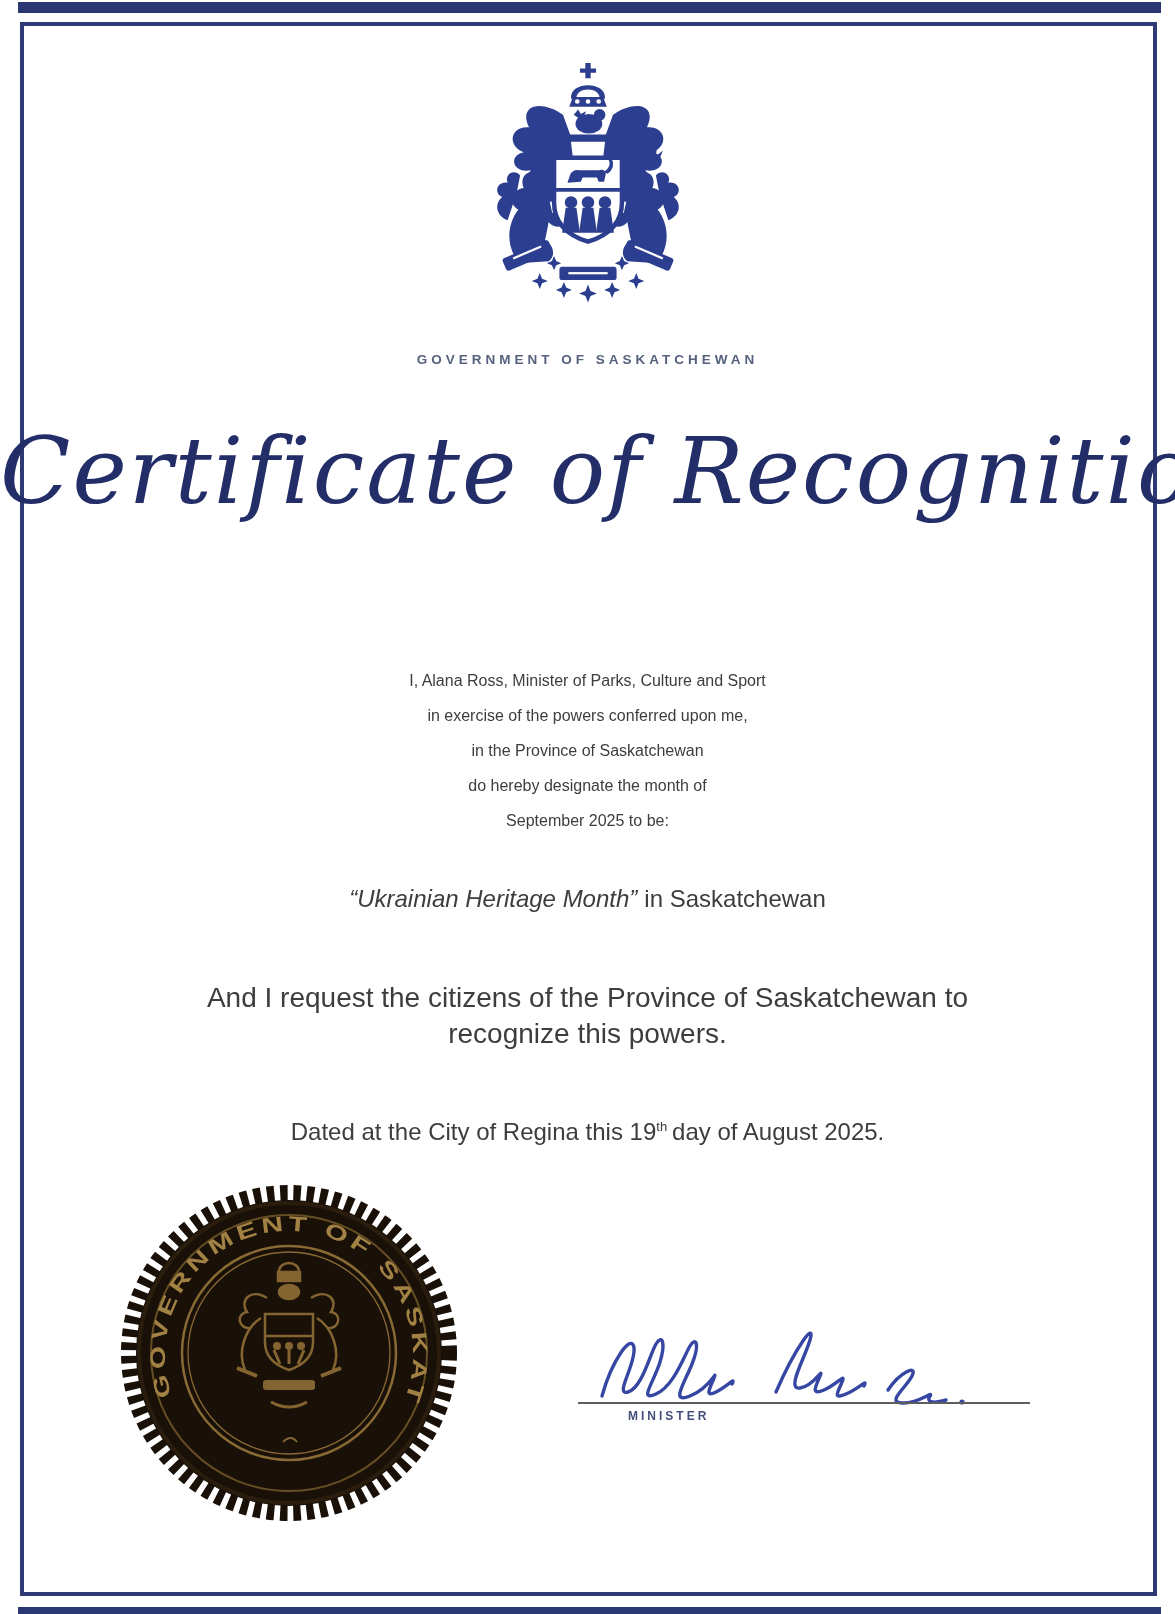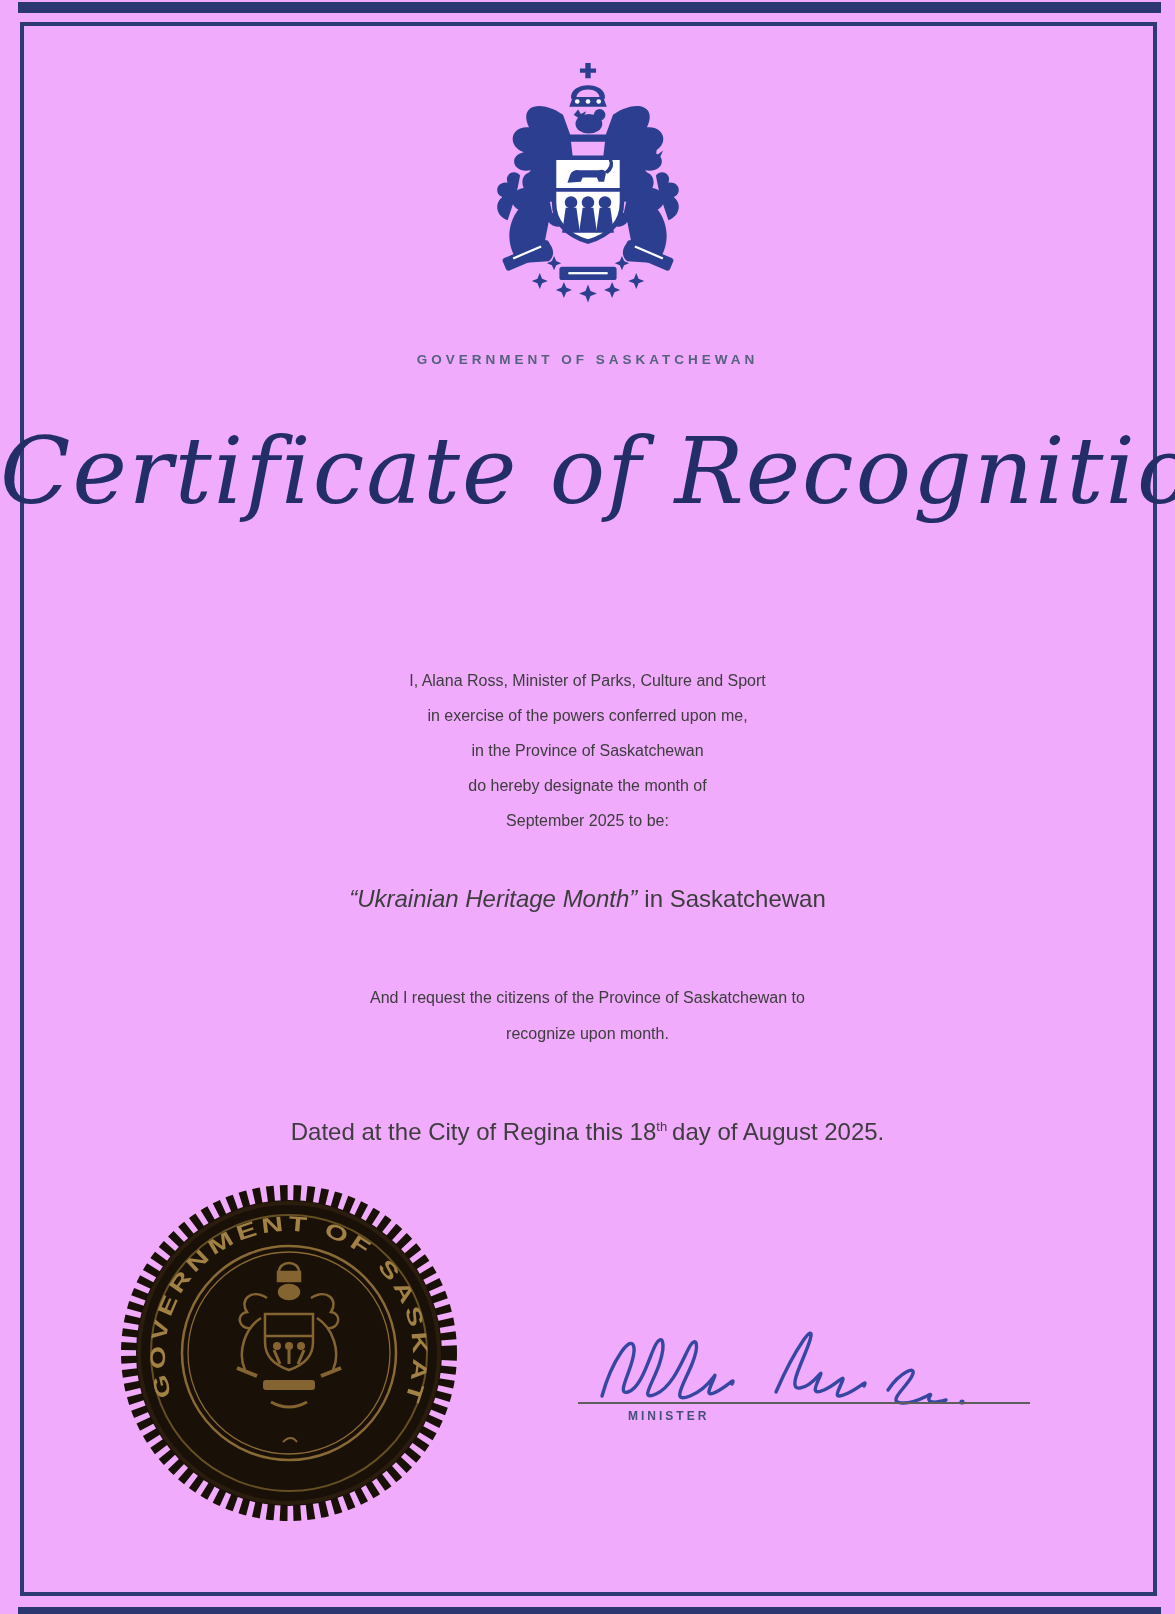"GOVERNMENT OF SASKATCHEWAN" .page { background: #f0abfc -> #ffffff }
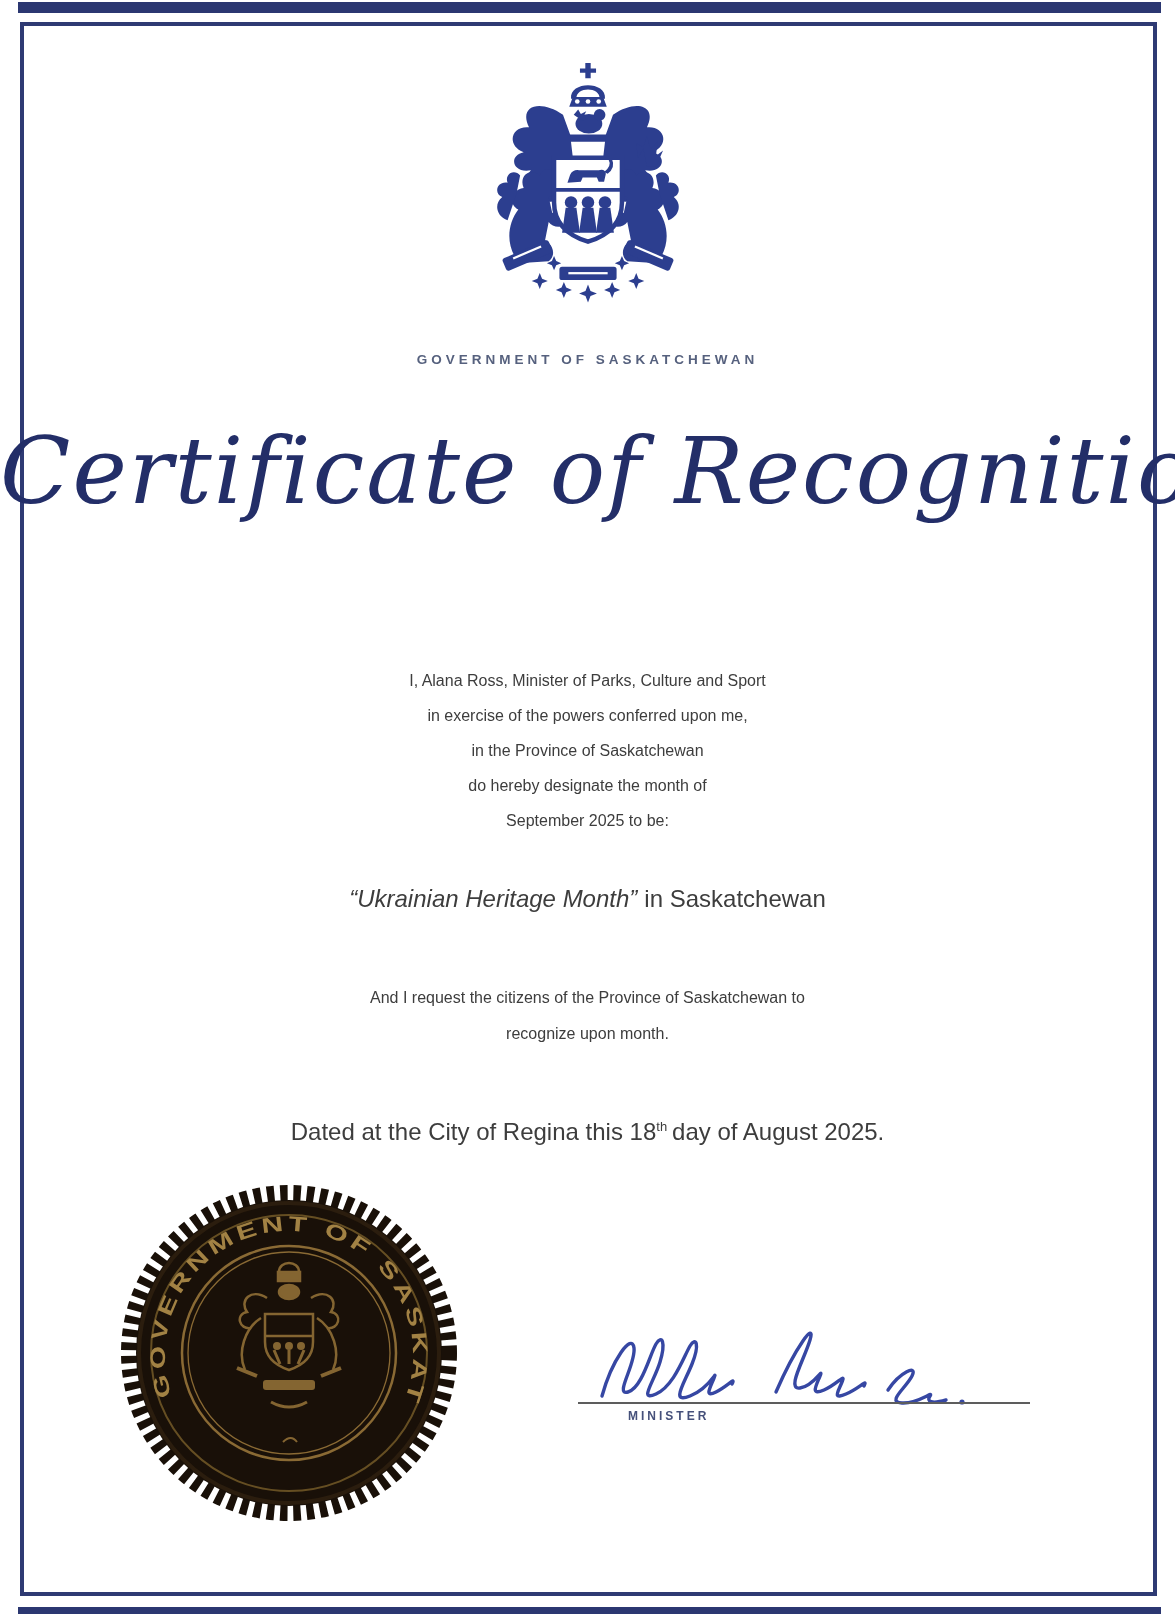"And I request the citizens" .request { font-size: 16px -> 28px }
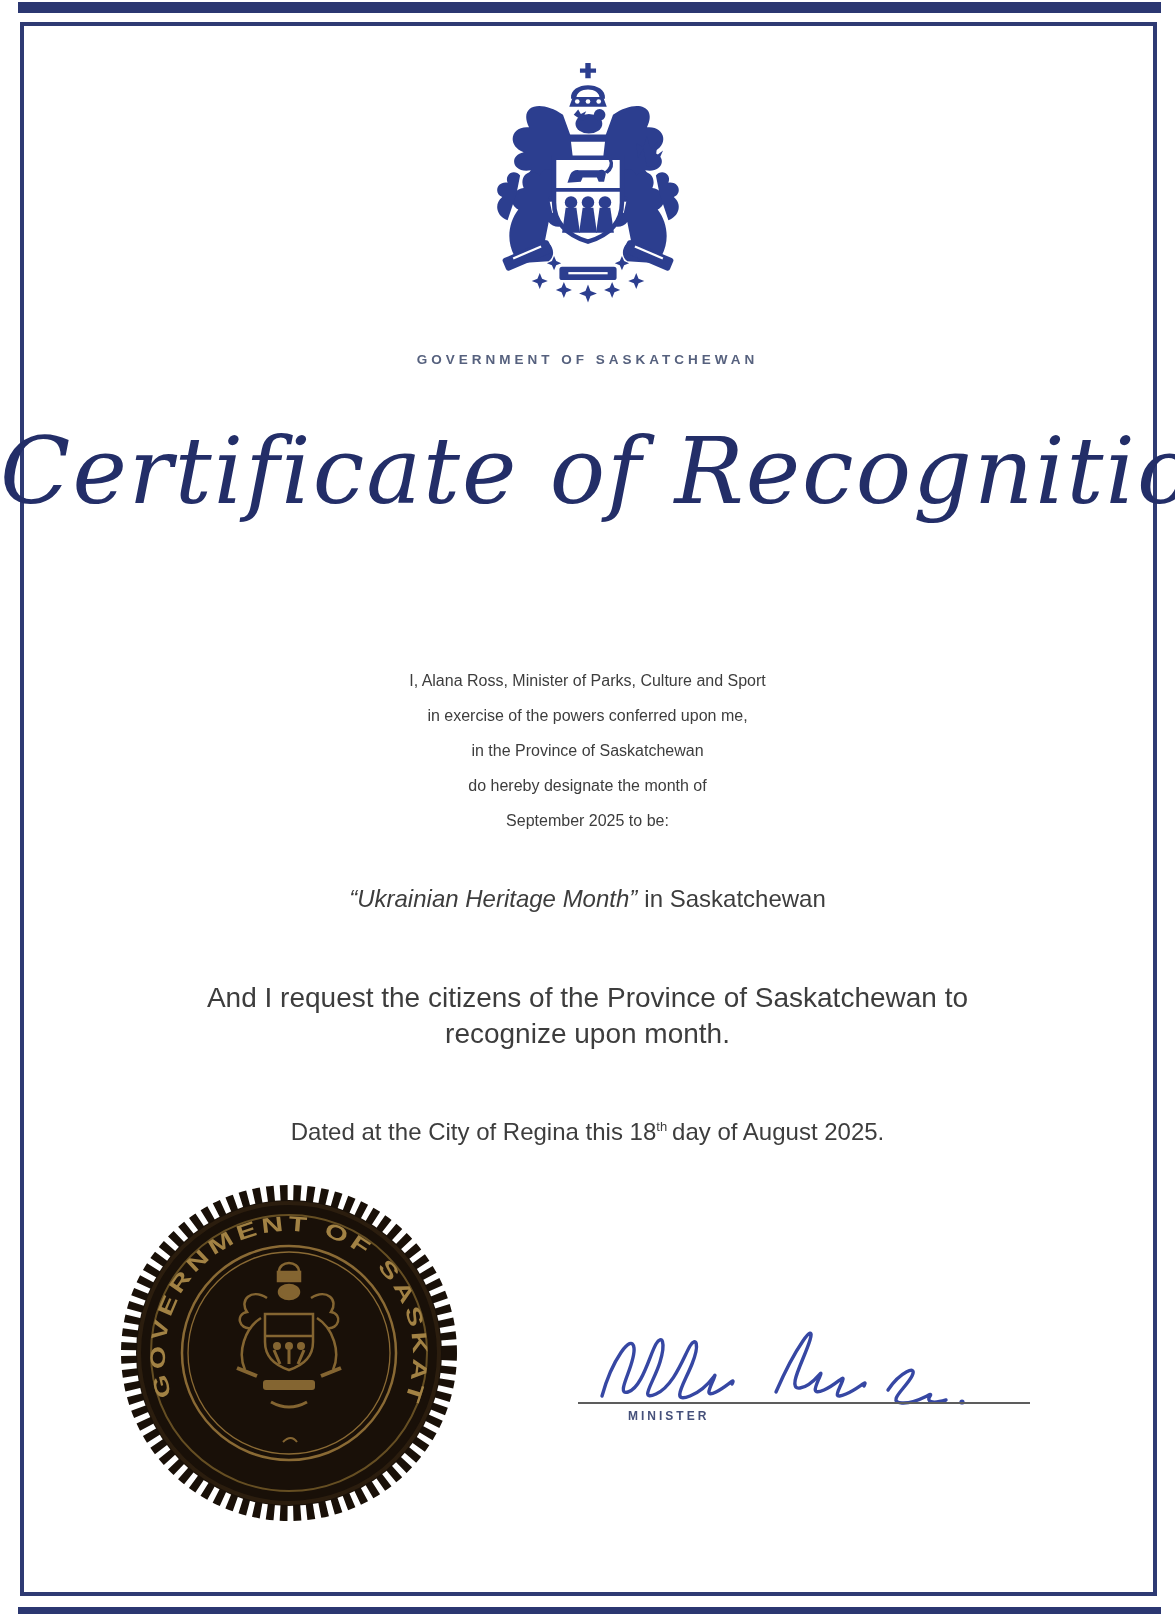"recognize upon month." div { text: upon month -> this powers }
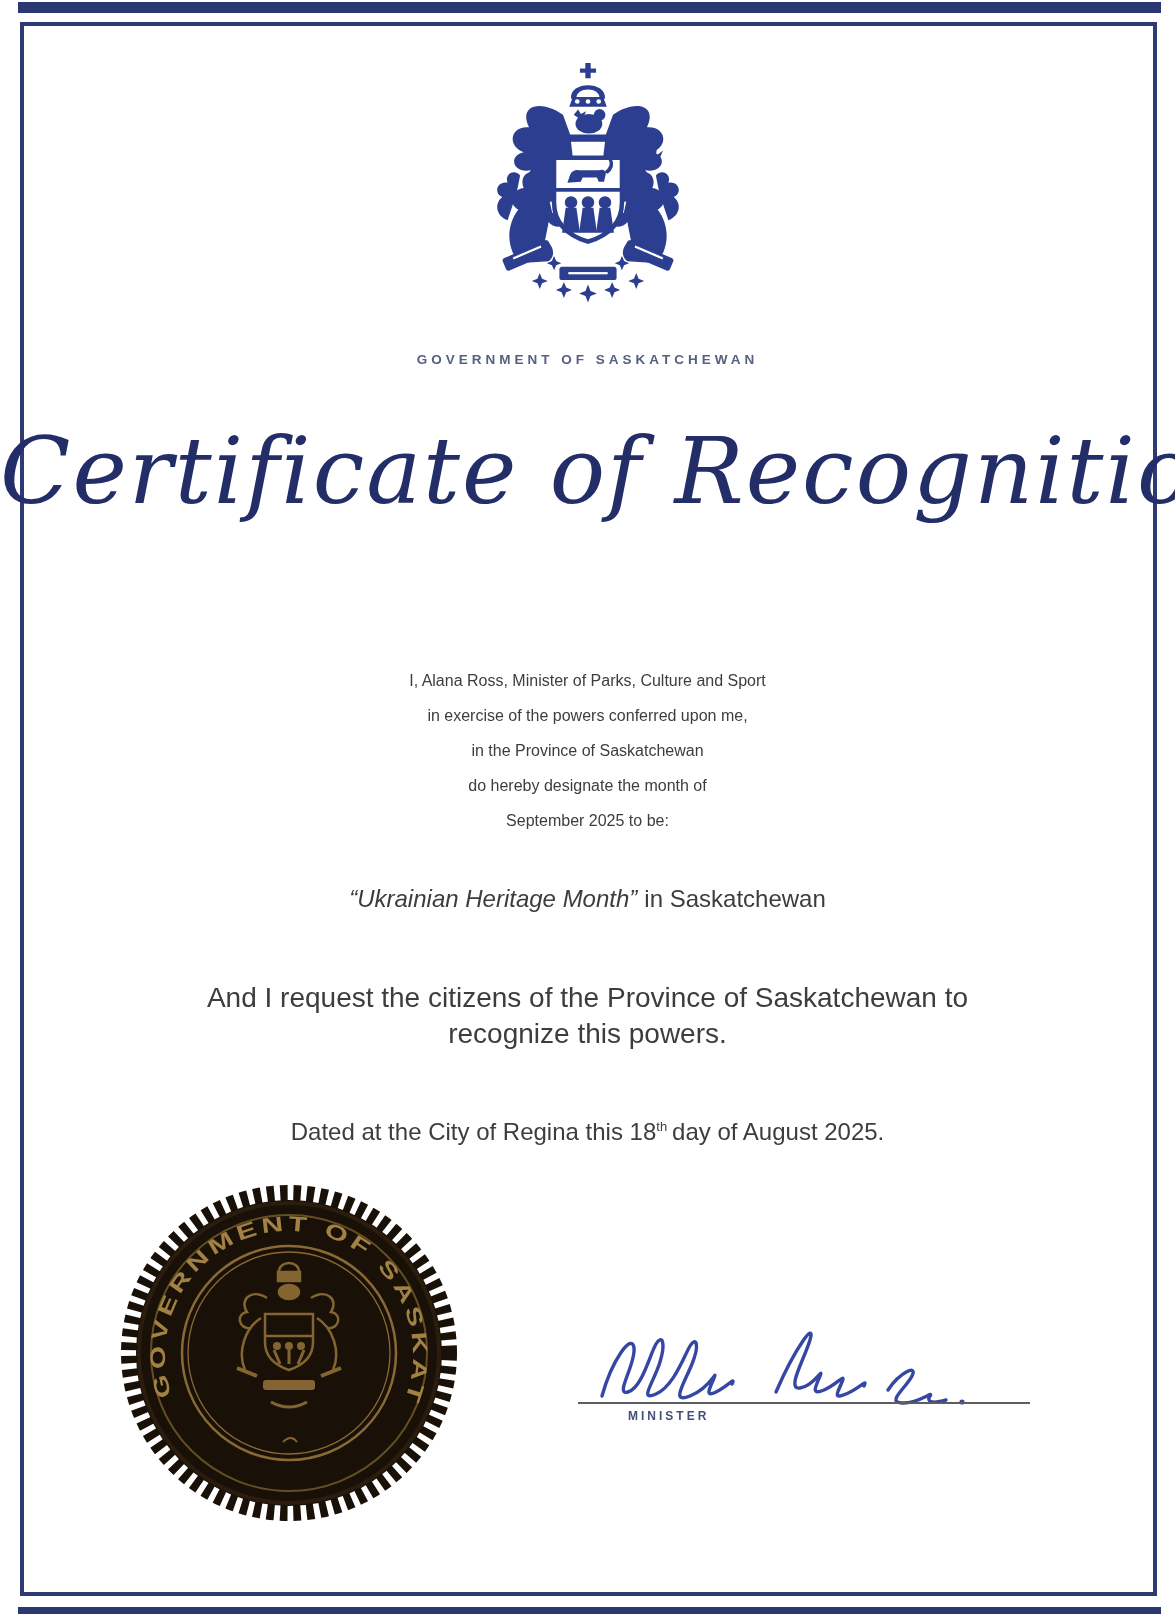"Dated at the City of" span { text: 18 -> 19 }
